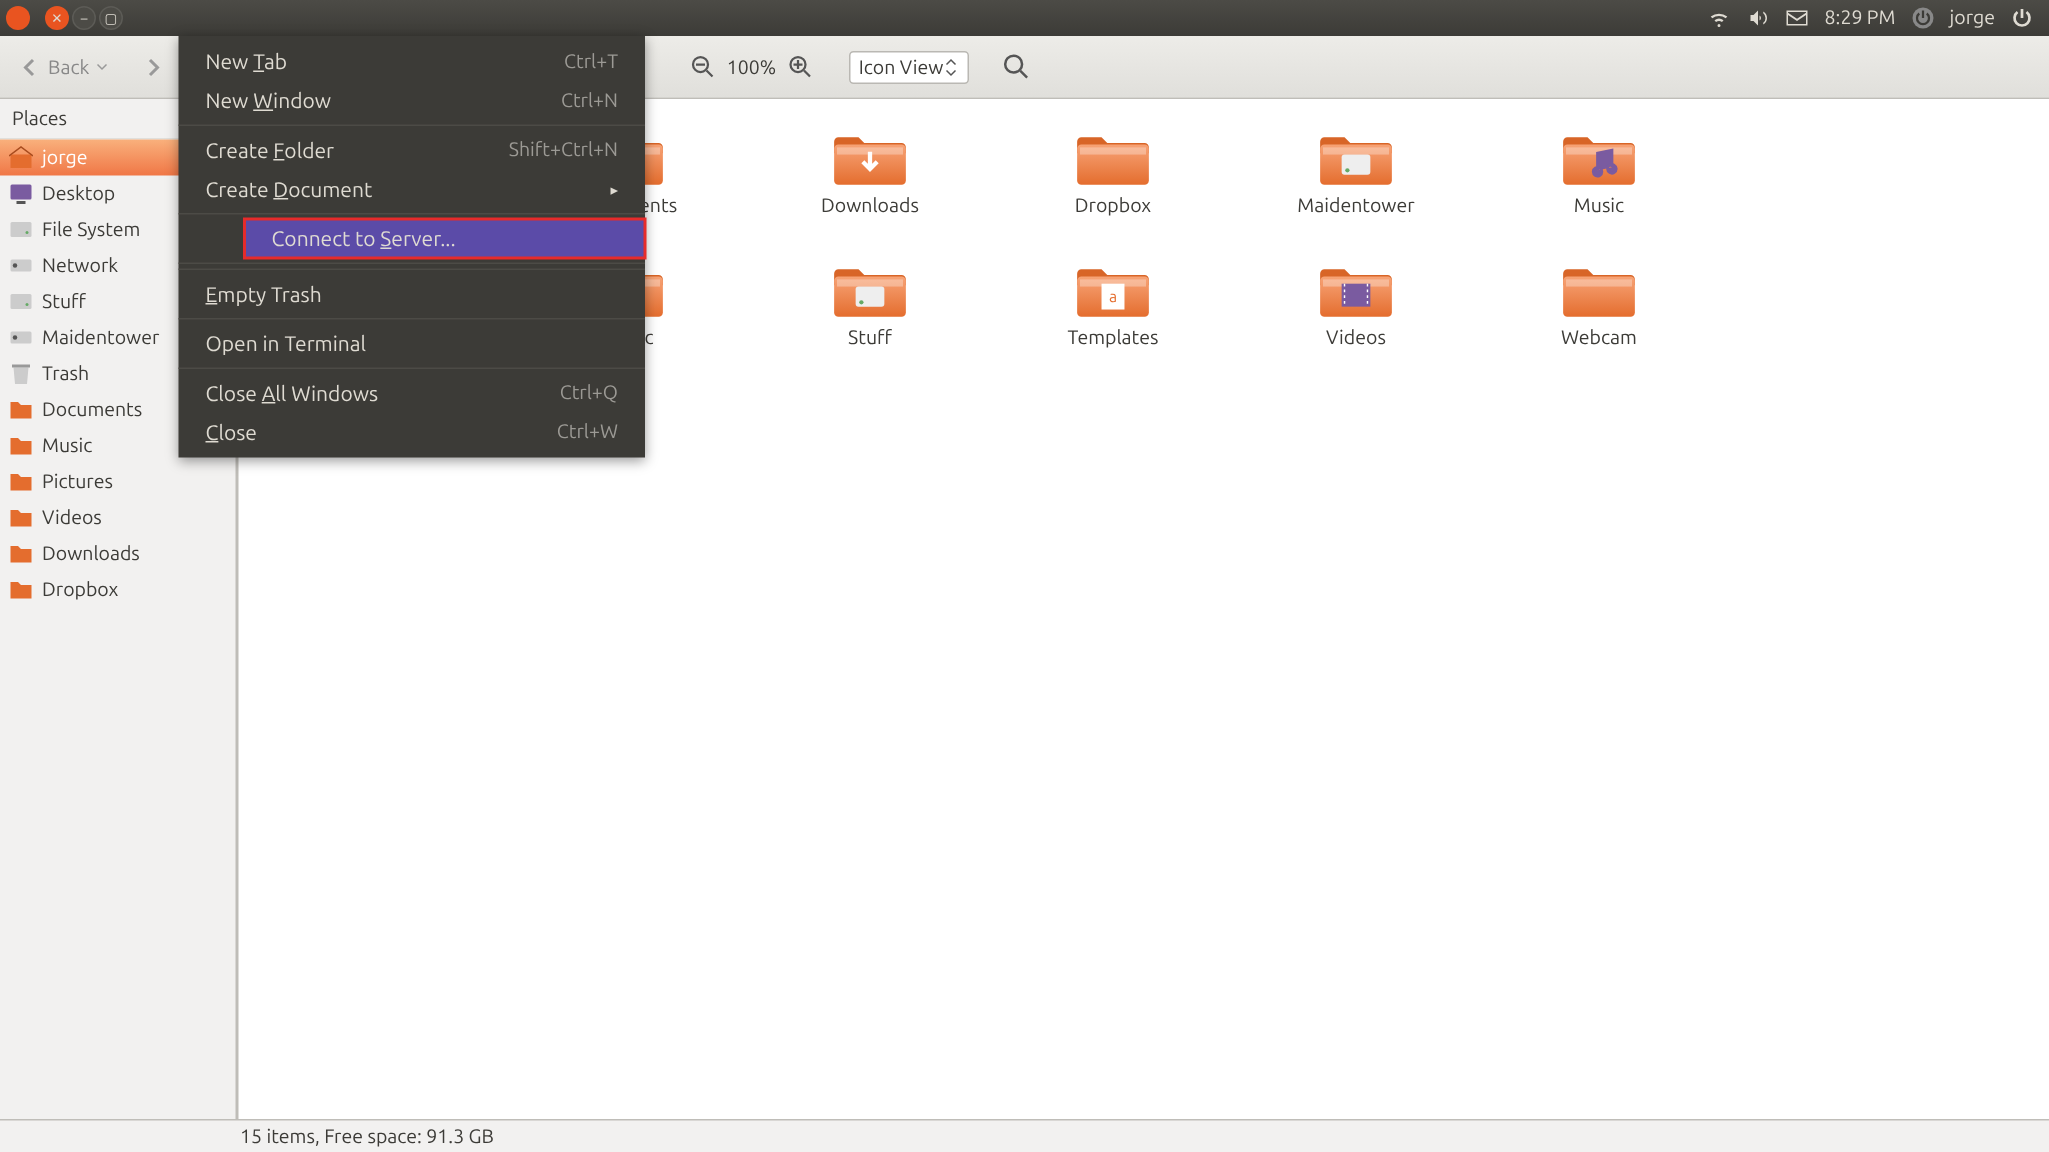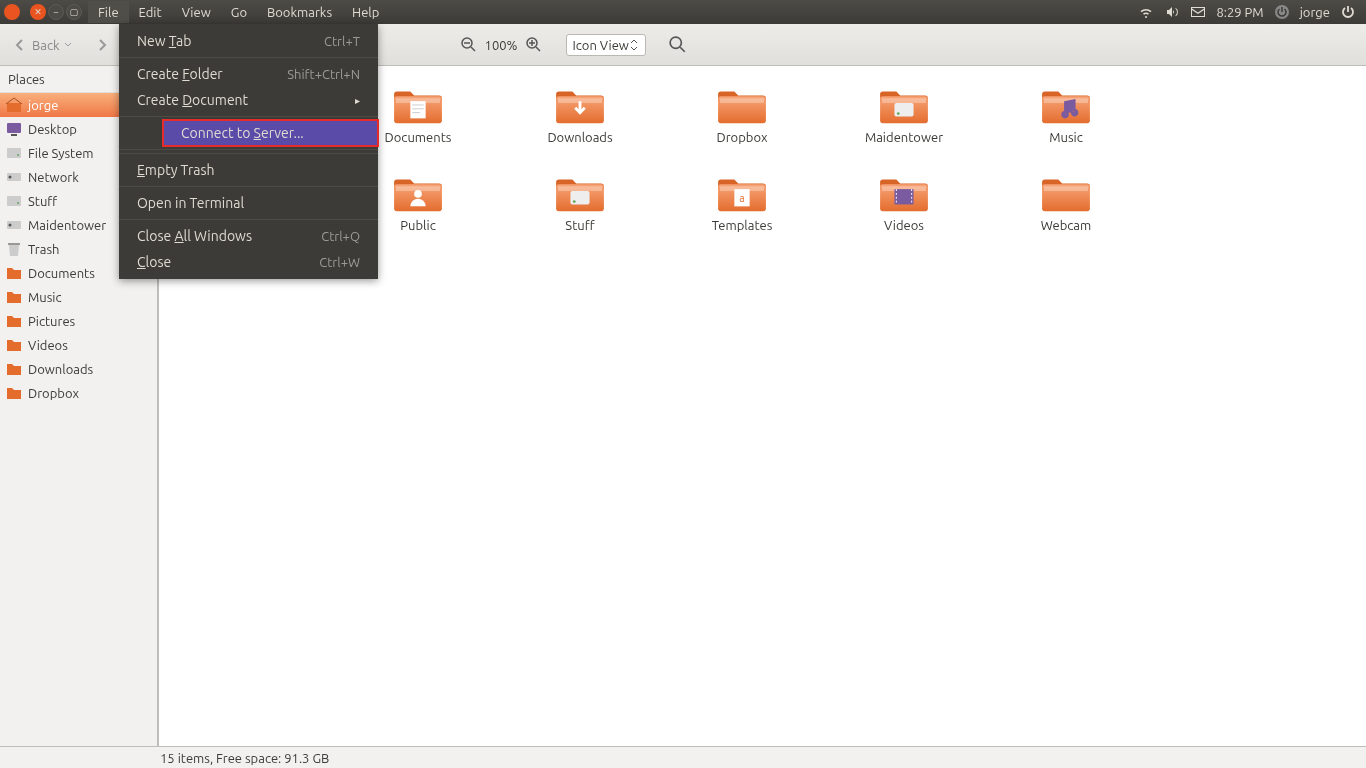"File" div { html: <div> <div>File</div> <div>Edit</div> <div>View</div> <div>Go</div> <div>Bookmarks</div> <div>Help</div> </div> -> none }
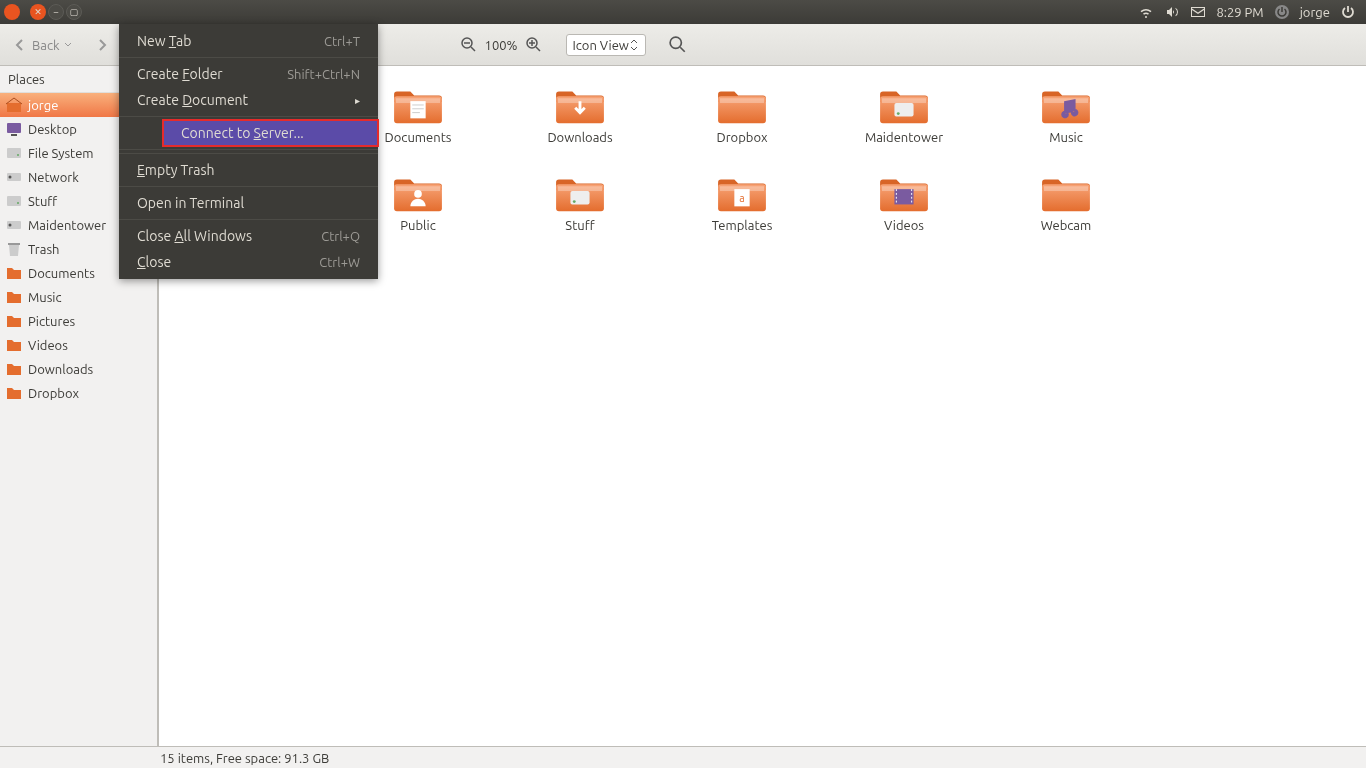"New Tab" .dropdown { width: 259px -> 311px }
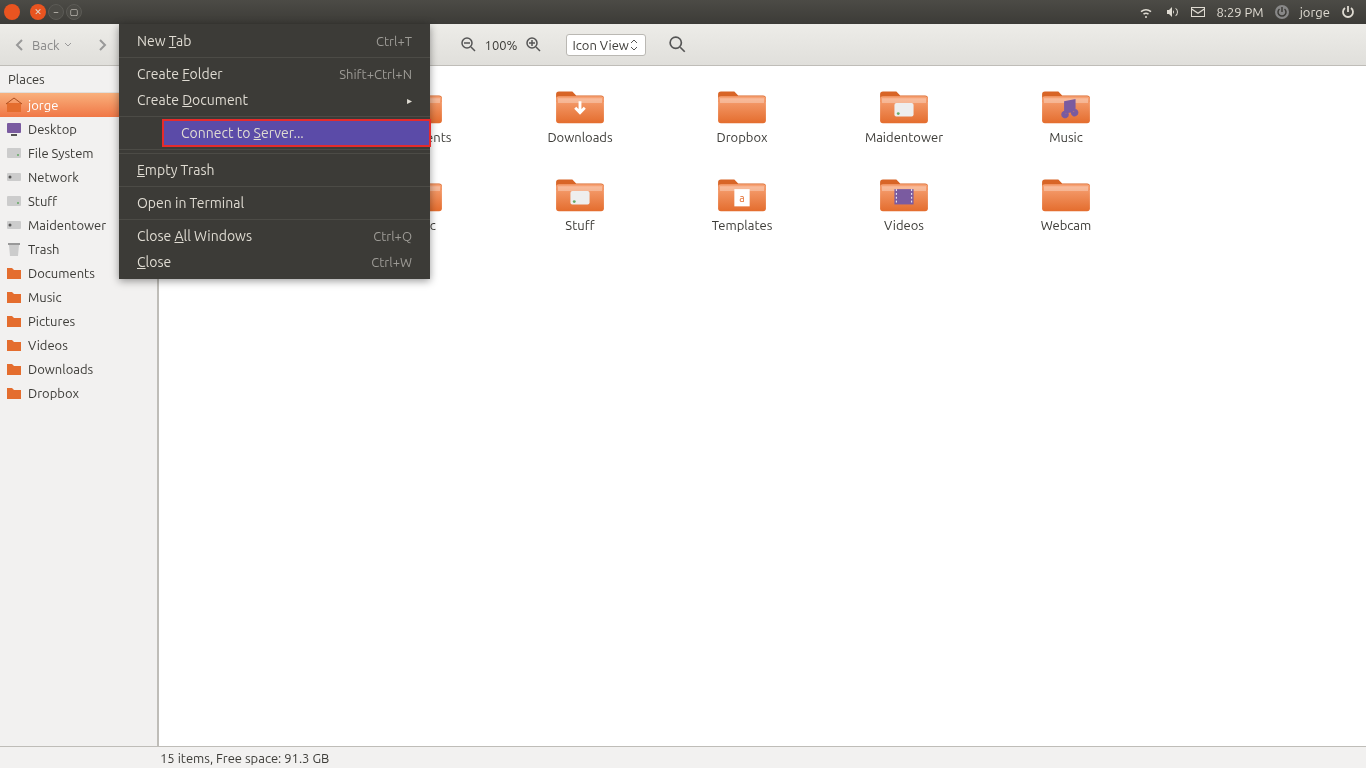"New Window" div.dd-item { html: none -> <div> <span>New <span>W</span>indow</span> <span>Ctrl+N</span> </div> }
